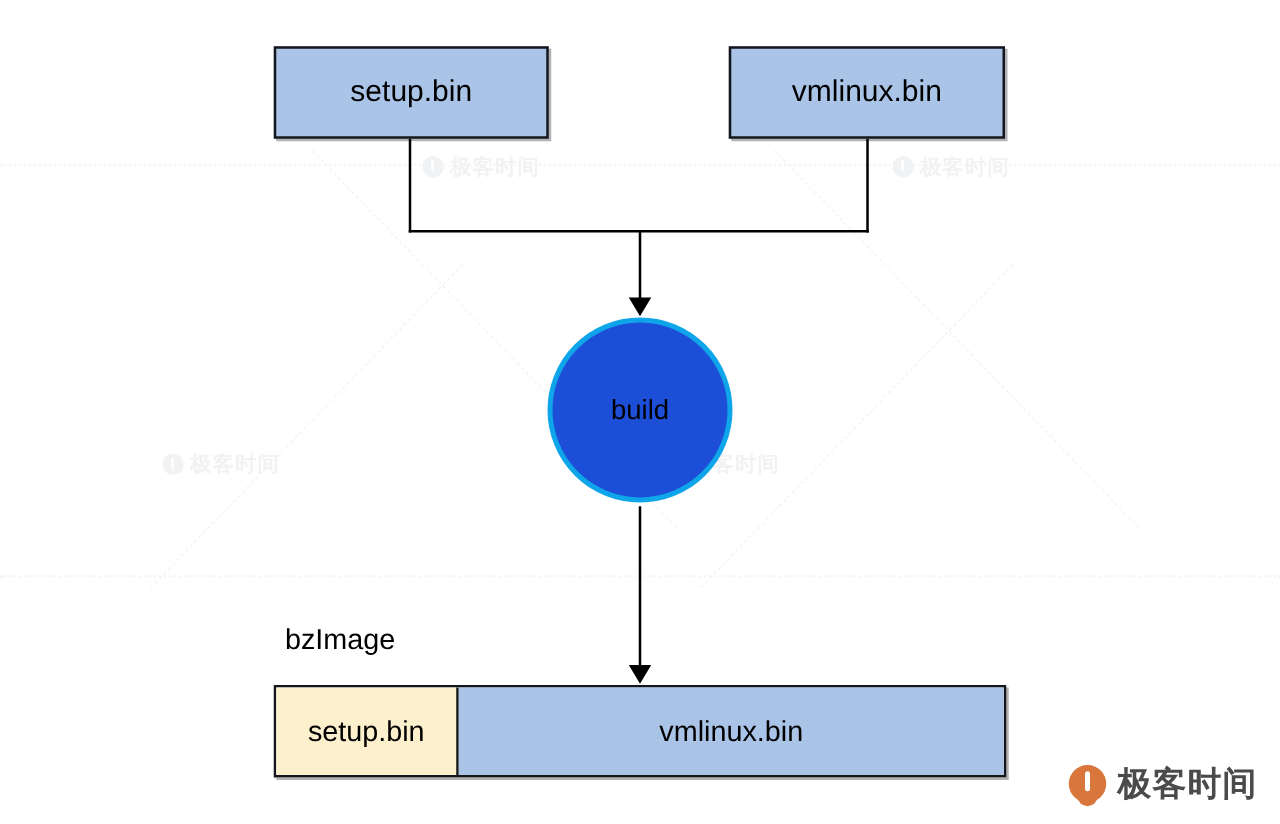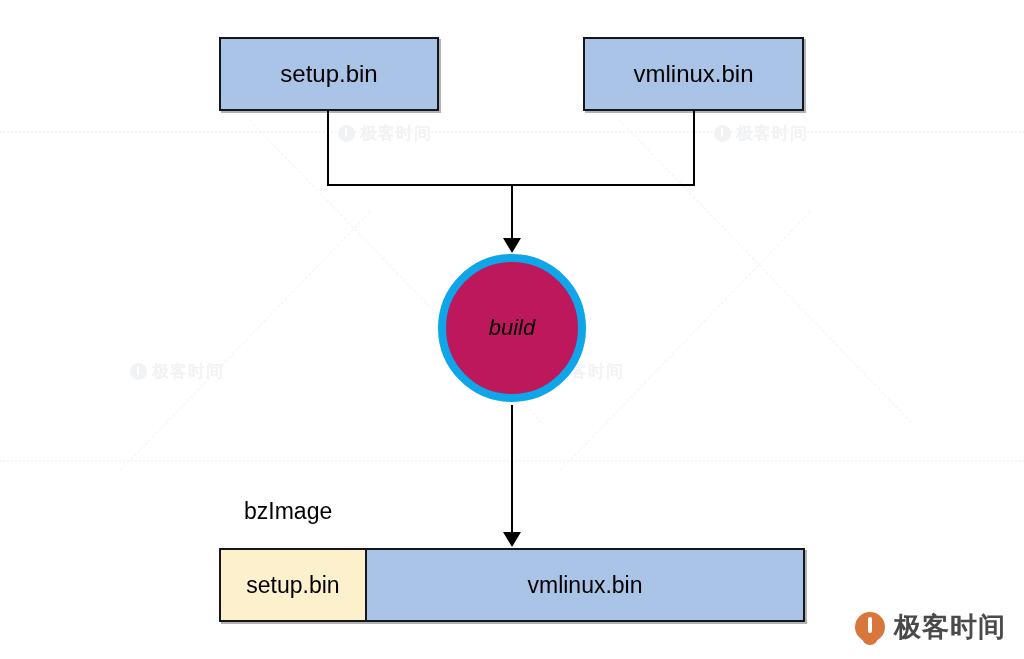"build" .circle-green { background: #be185d -> #1d4ed8; border: 8px solid #0ea5e9 -> 4px solid #0ea5e9; font-style: italic -> none }
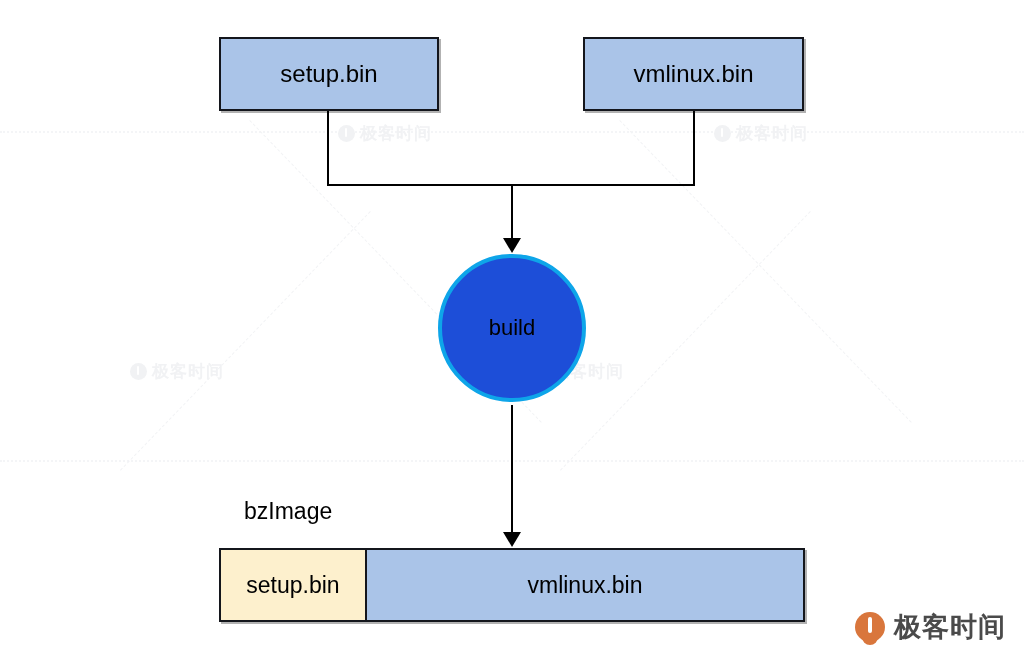"bzImage" div.caption { left: 244px -> 228px }
